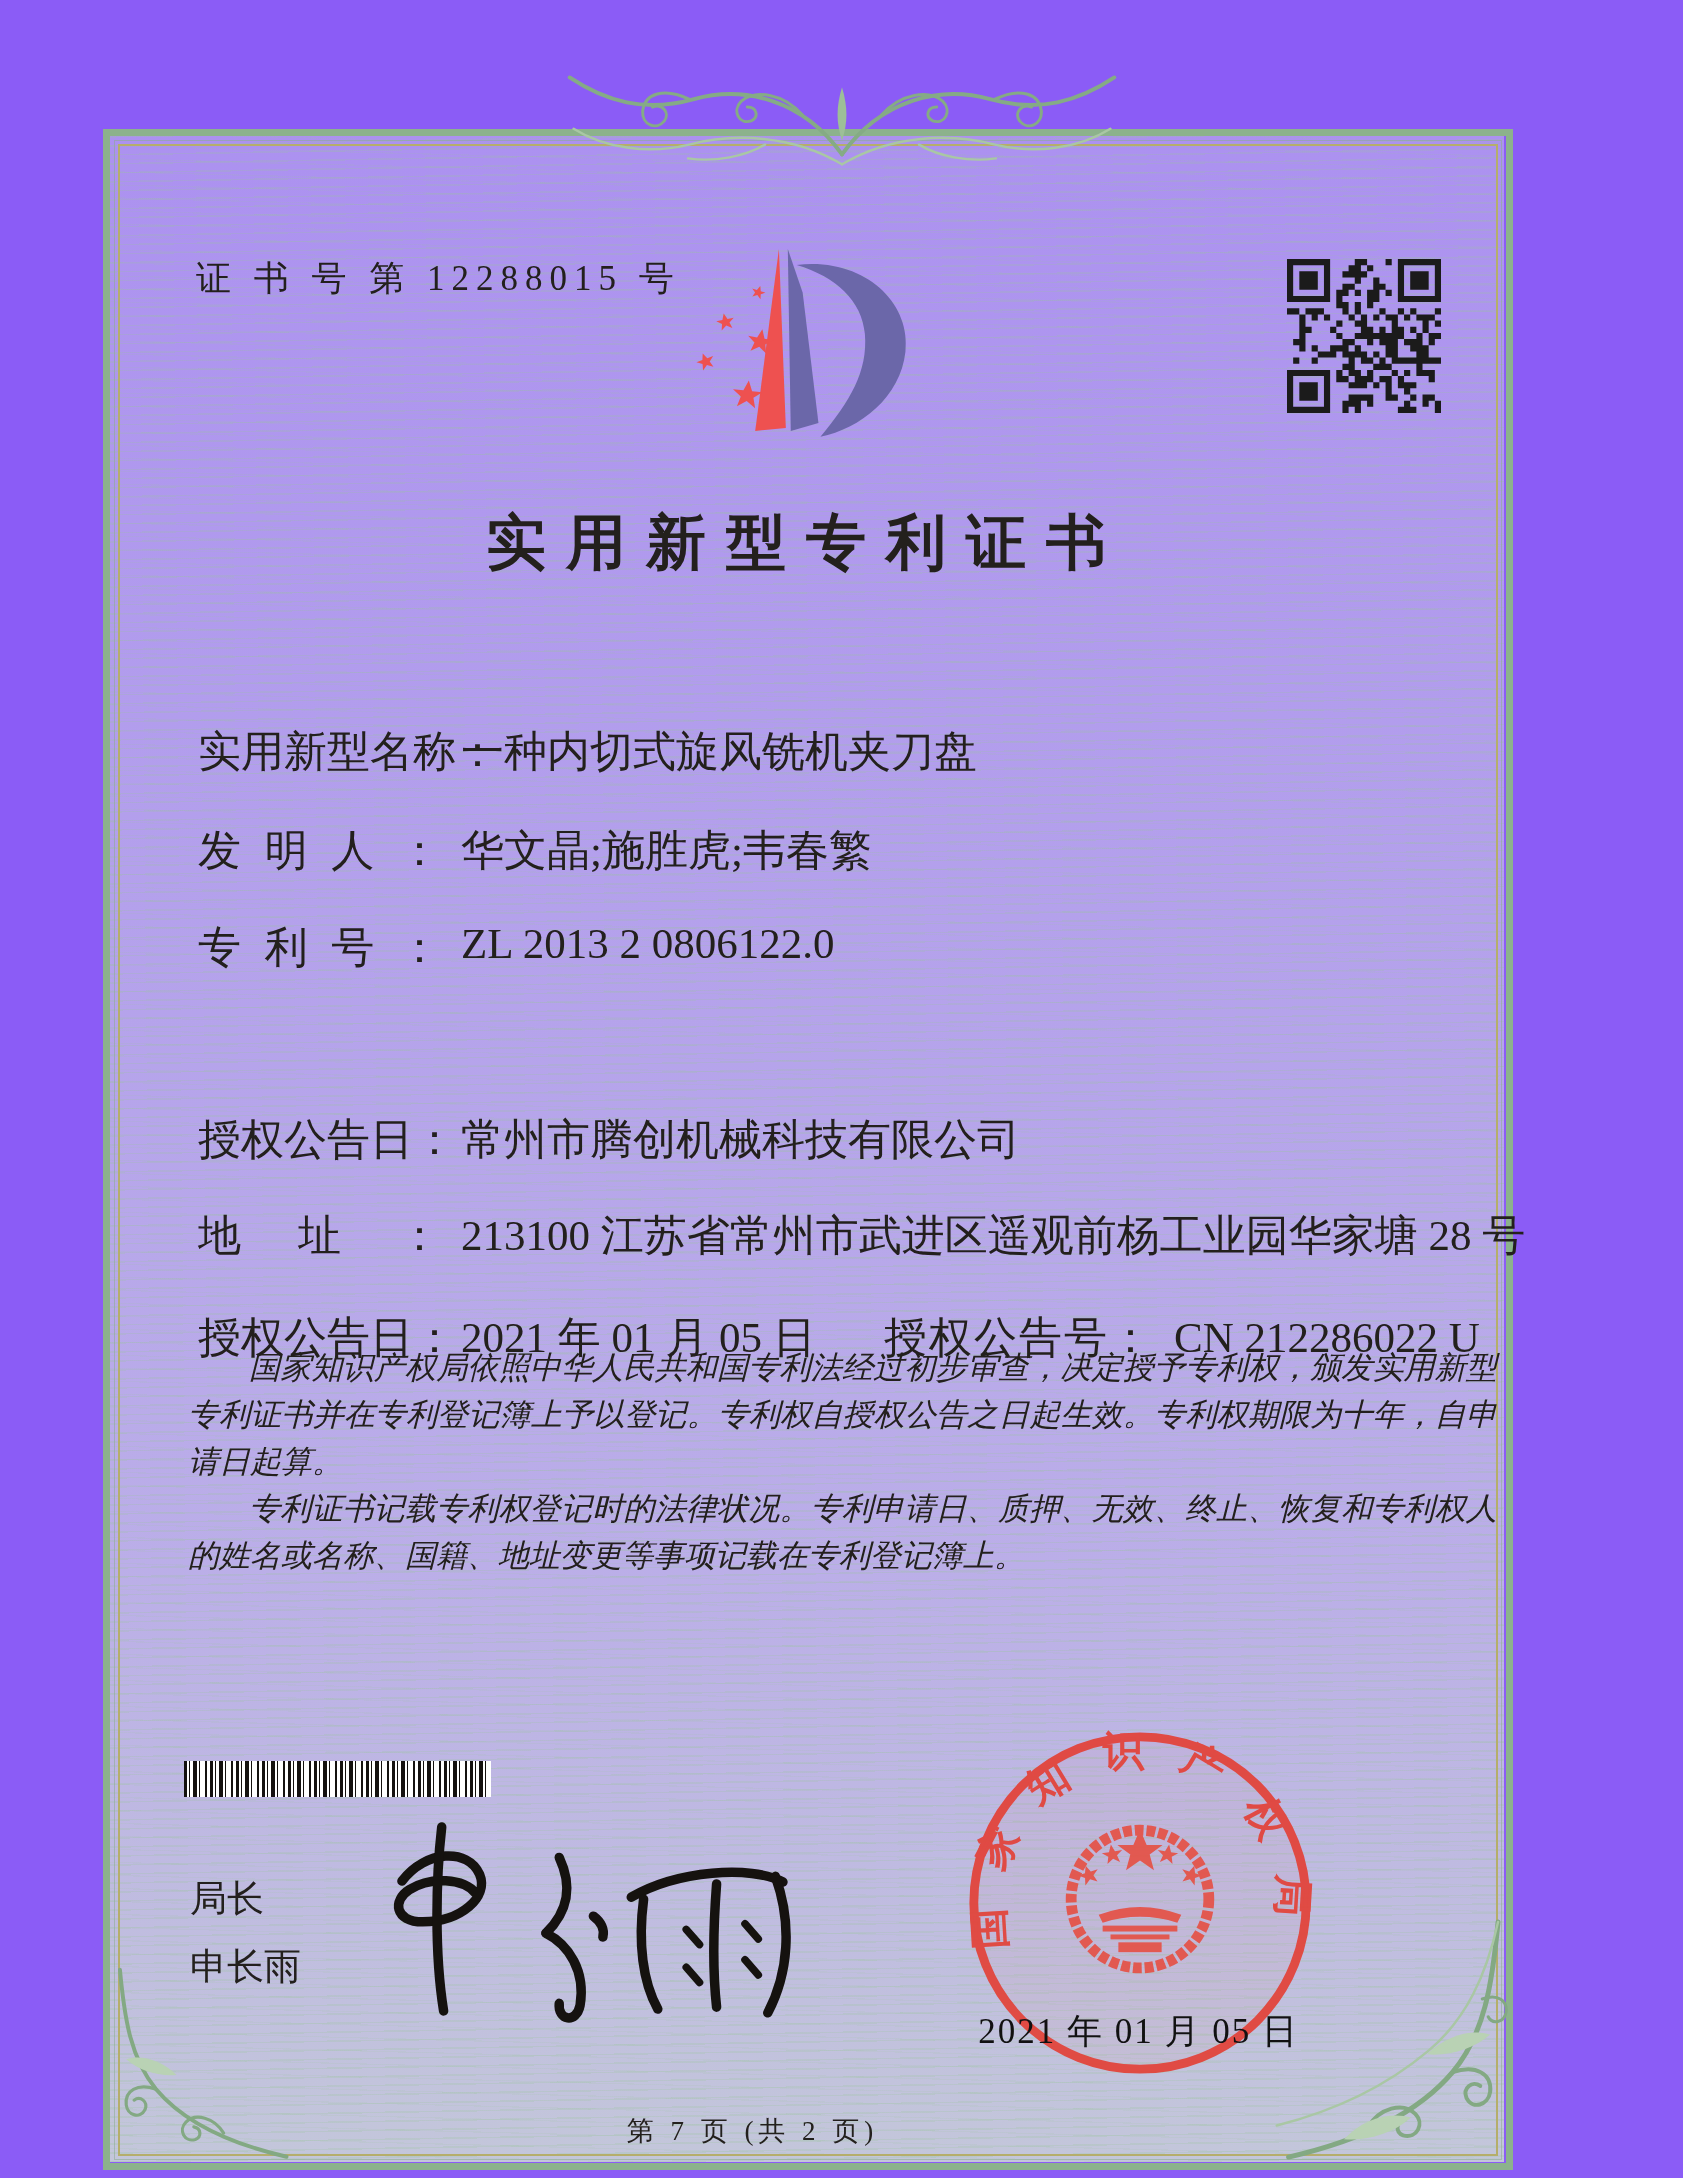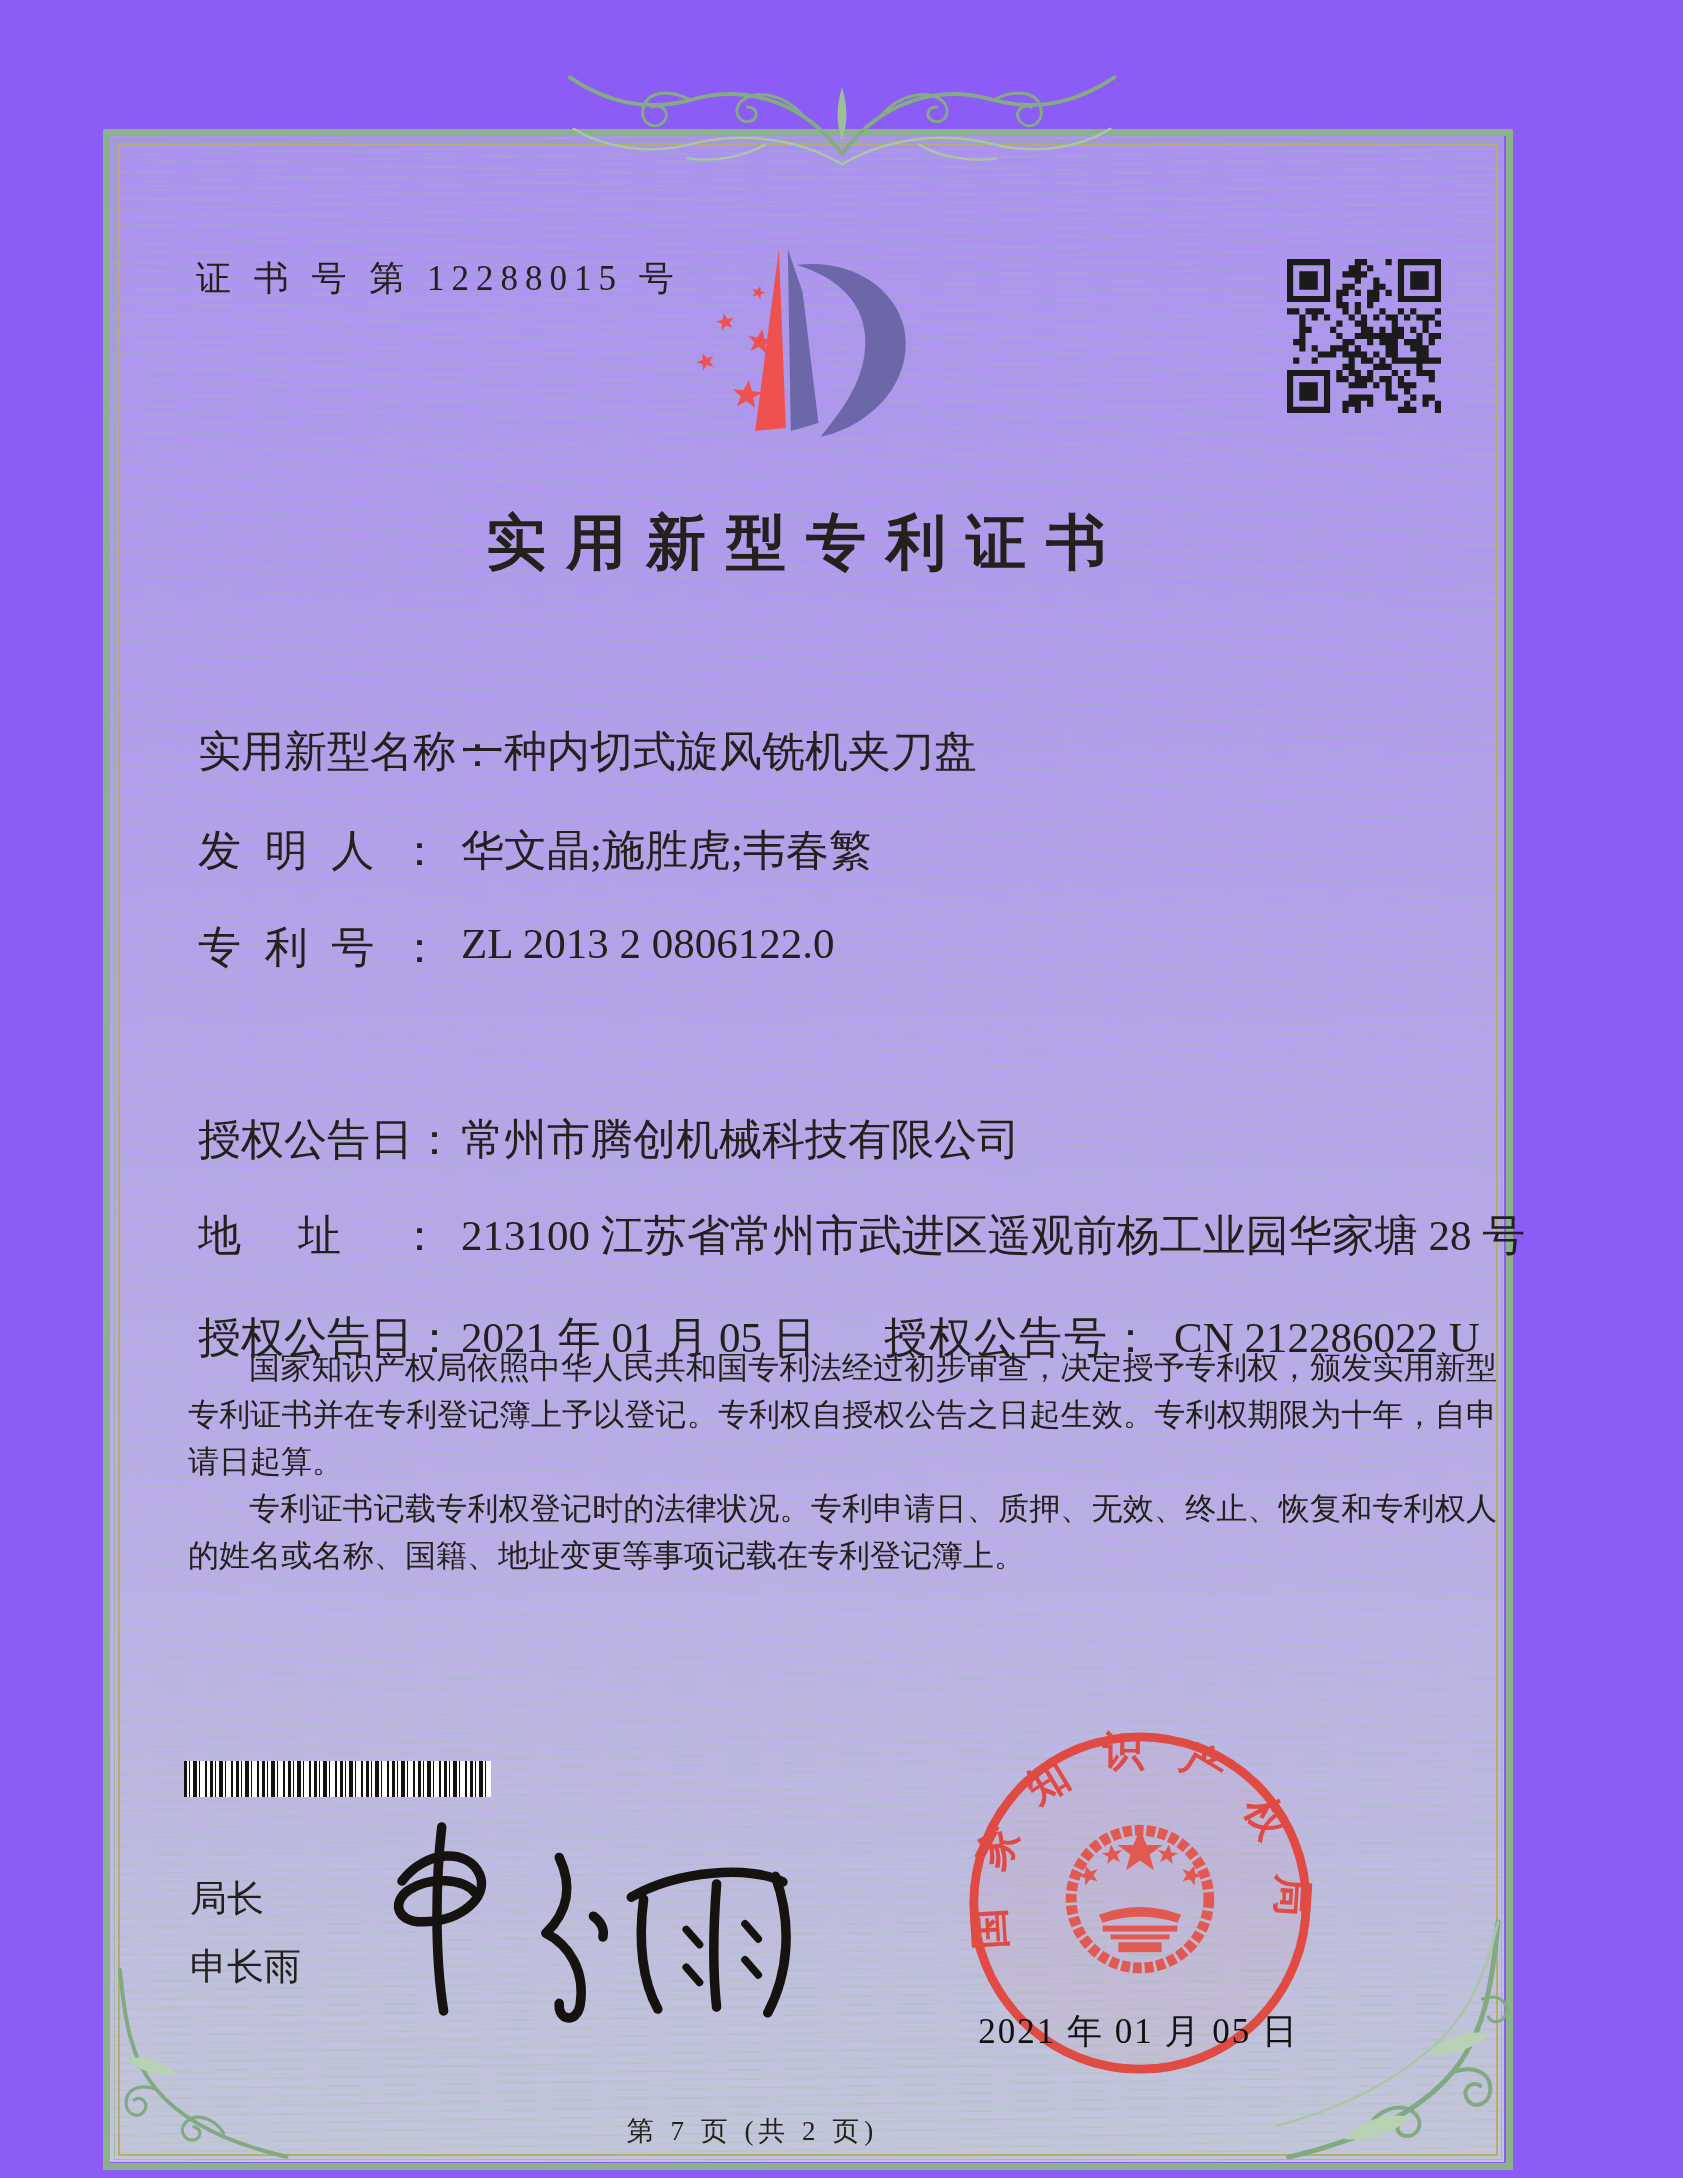"国家知识产权局依照中华人民共和国专利法经过初步审查，决定授予专利权，颁发实用新型" .paras p { font-style: none -> italic }
